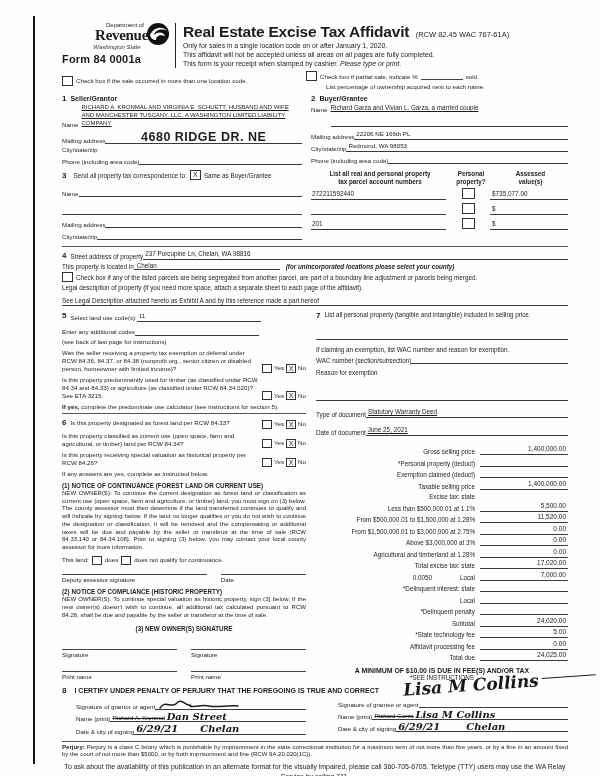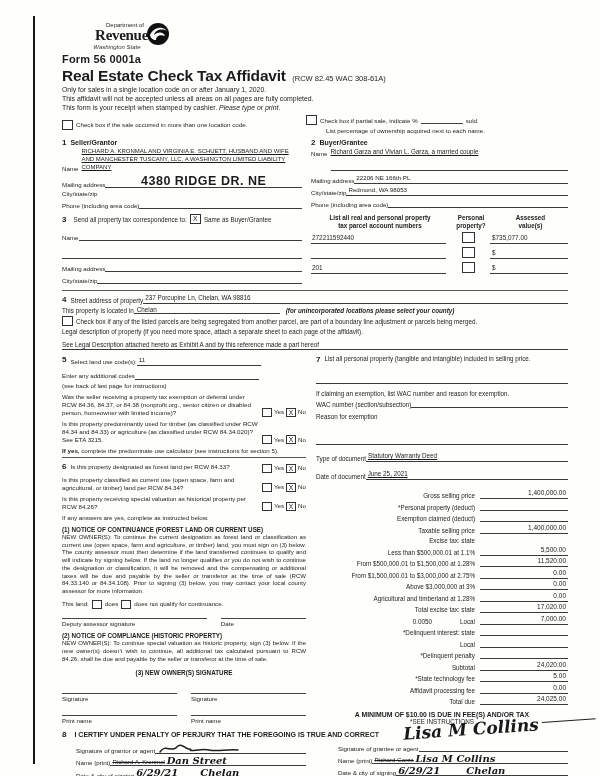"Revenue" .hdr { flex-direction: column -> none }
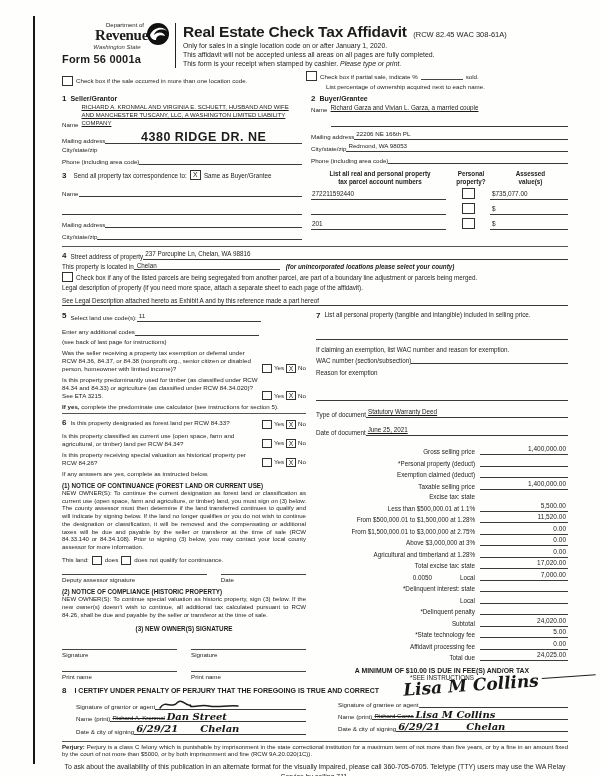"Real Estate Check Tax Affidavit" span.title { text: Check -> Excise }
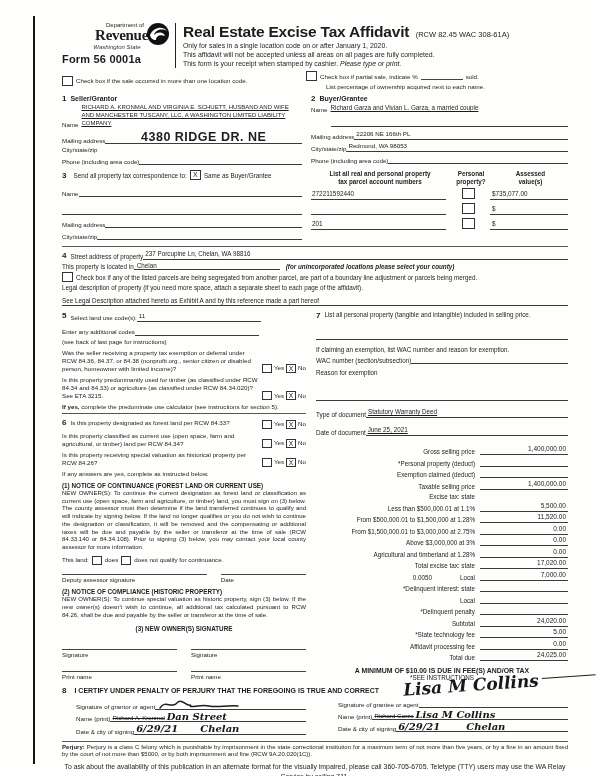"(RCW 82.45 WAC 308-61A)" span.titleref { text: 308-61A -> 767-61A }
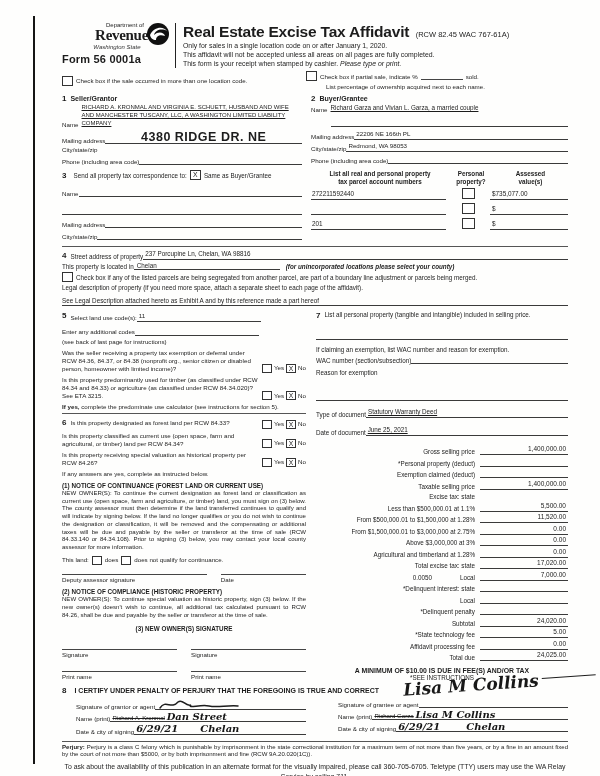"Form 56 0001a" div.formnum { text: 56 -> 84 }
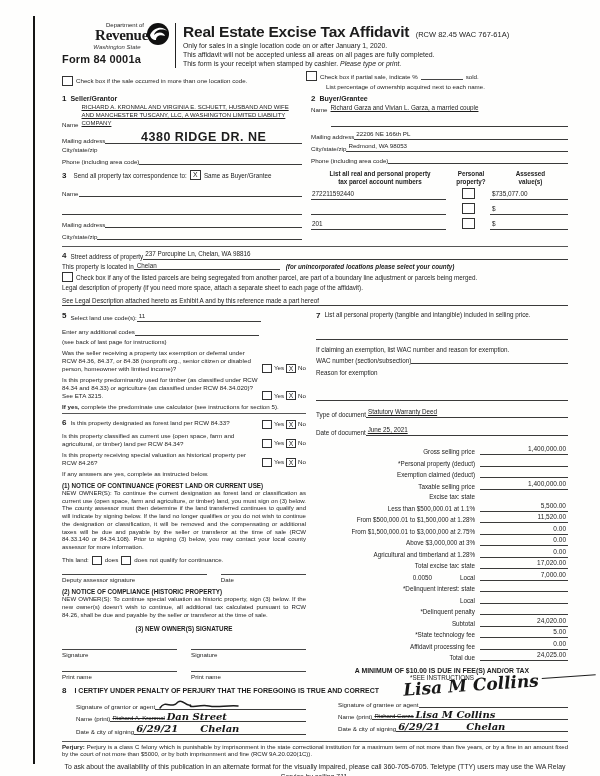"4380 RIDGE DR. NE" span.fill { text: 4380 -> 4680 }
